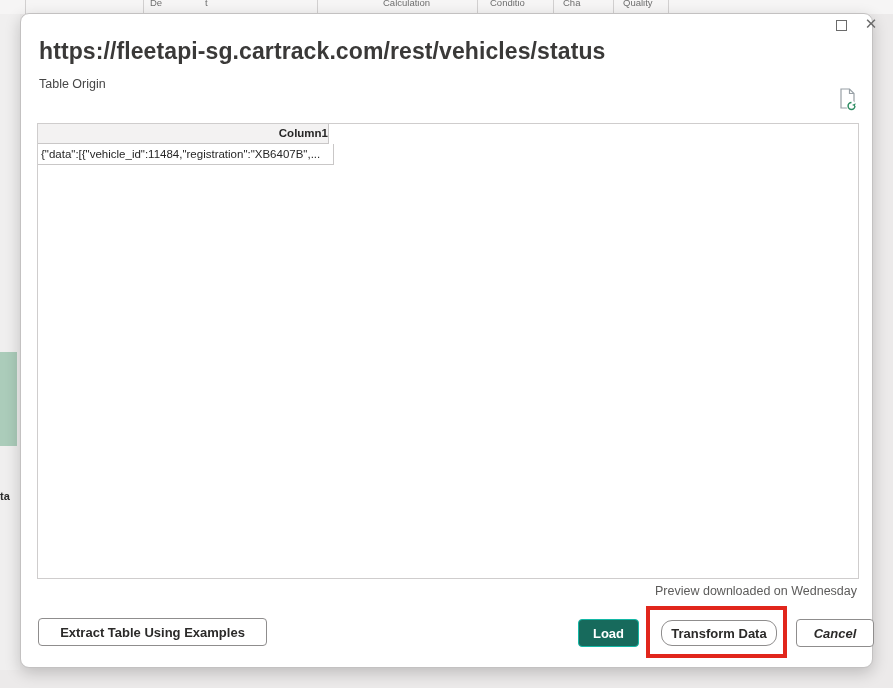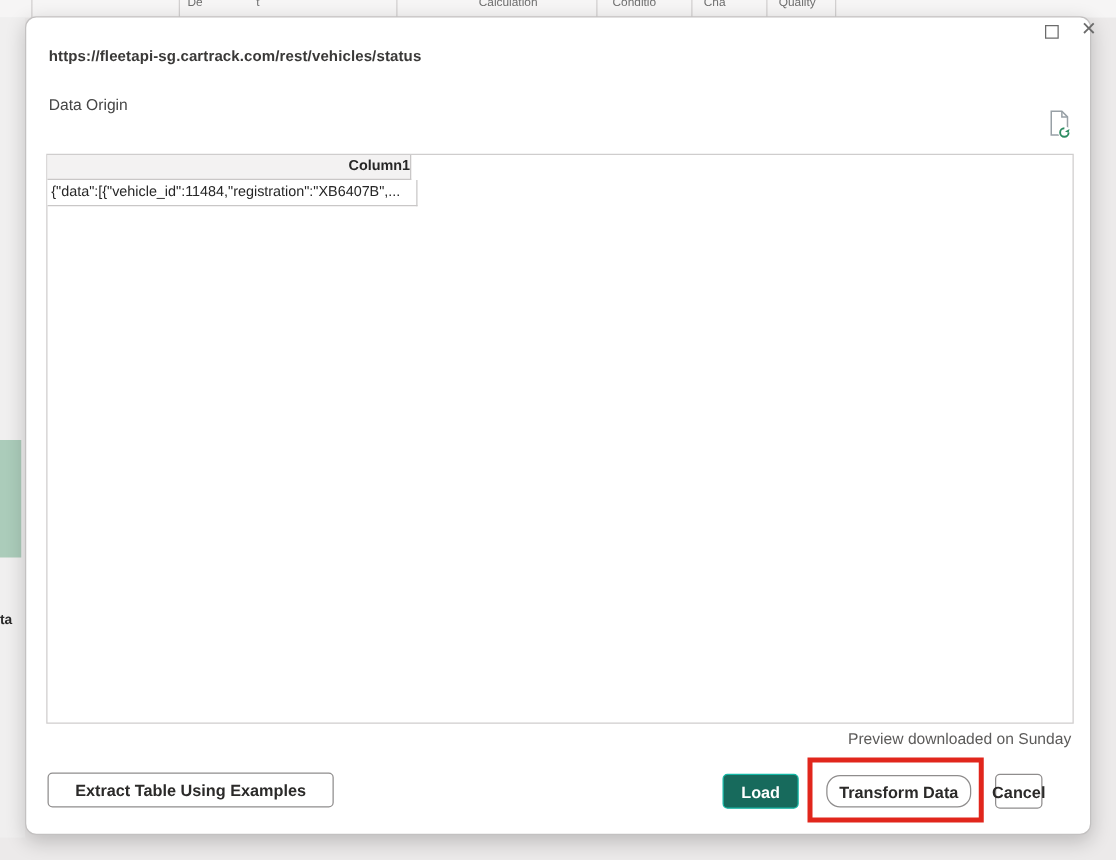"https://fleetapi-sg.cartrack.com/rest/ve" .dlg-title { font-size: 12px -> 23px }
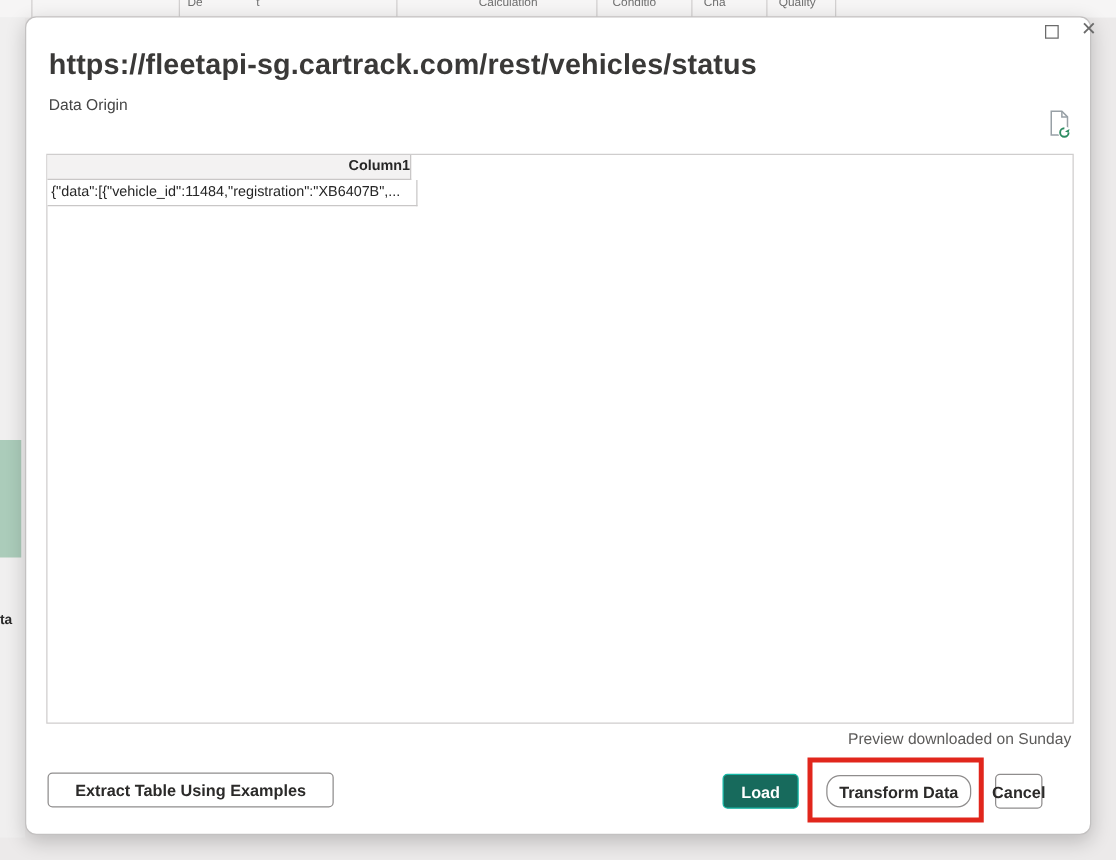"Data Origin" div.file-origin-label { text: Data -> Table }
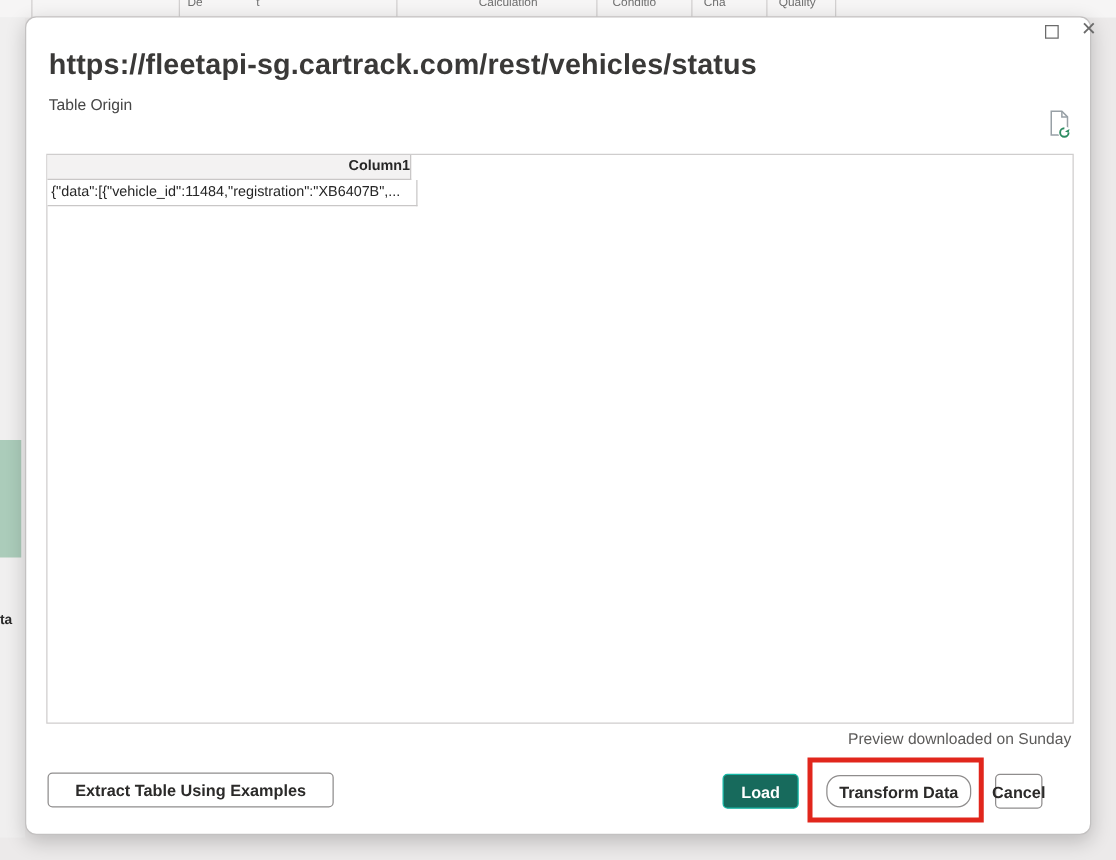"Preview downloaded on Sunday" div.preview-note { text: Sunday -> Wednesday }
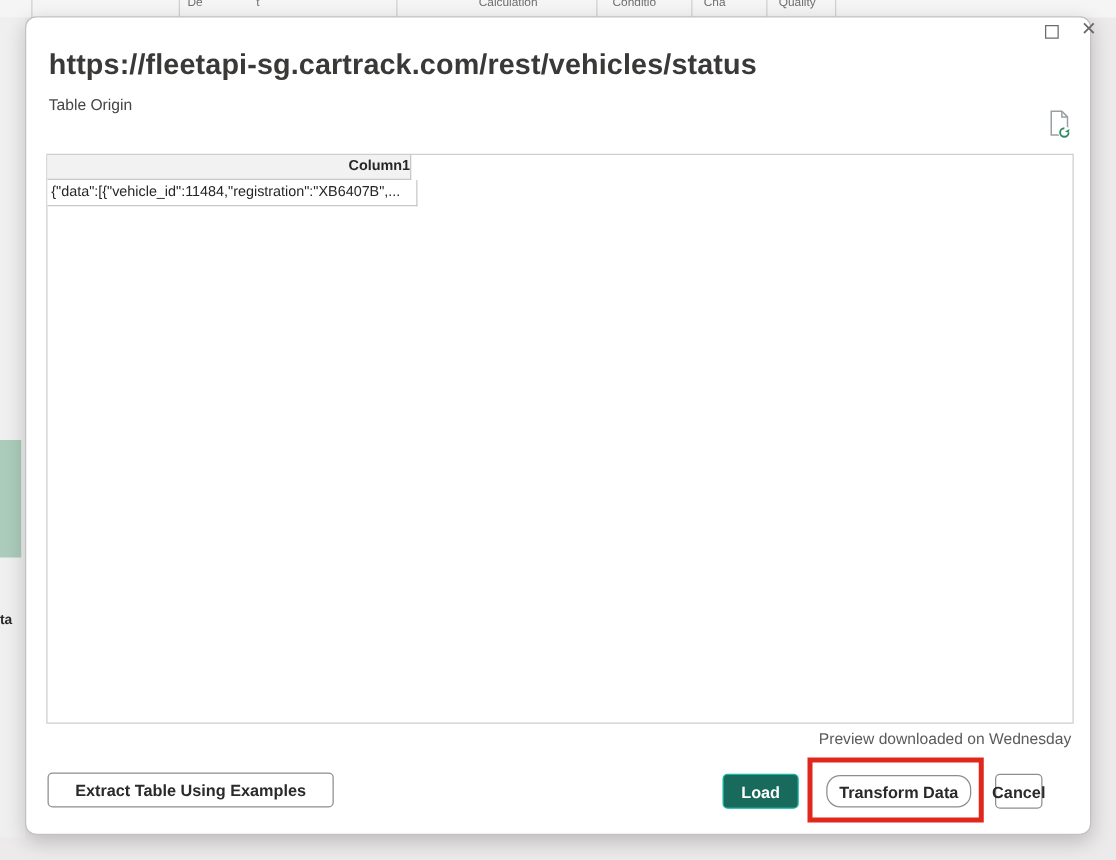"Cancel" .btn-cancel { font-style: none -> italic; width: 38px -> 78px }
